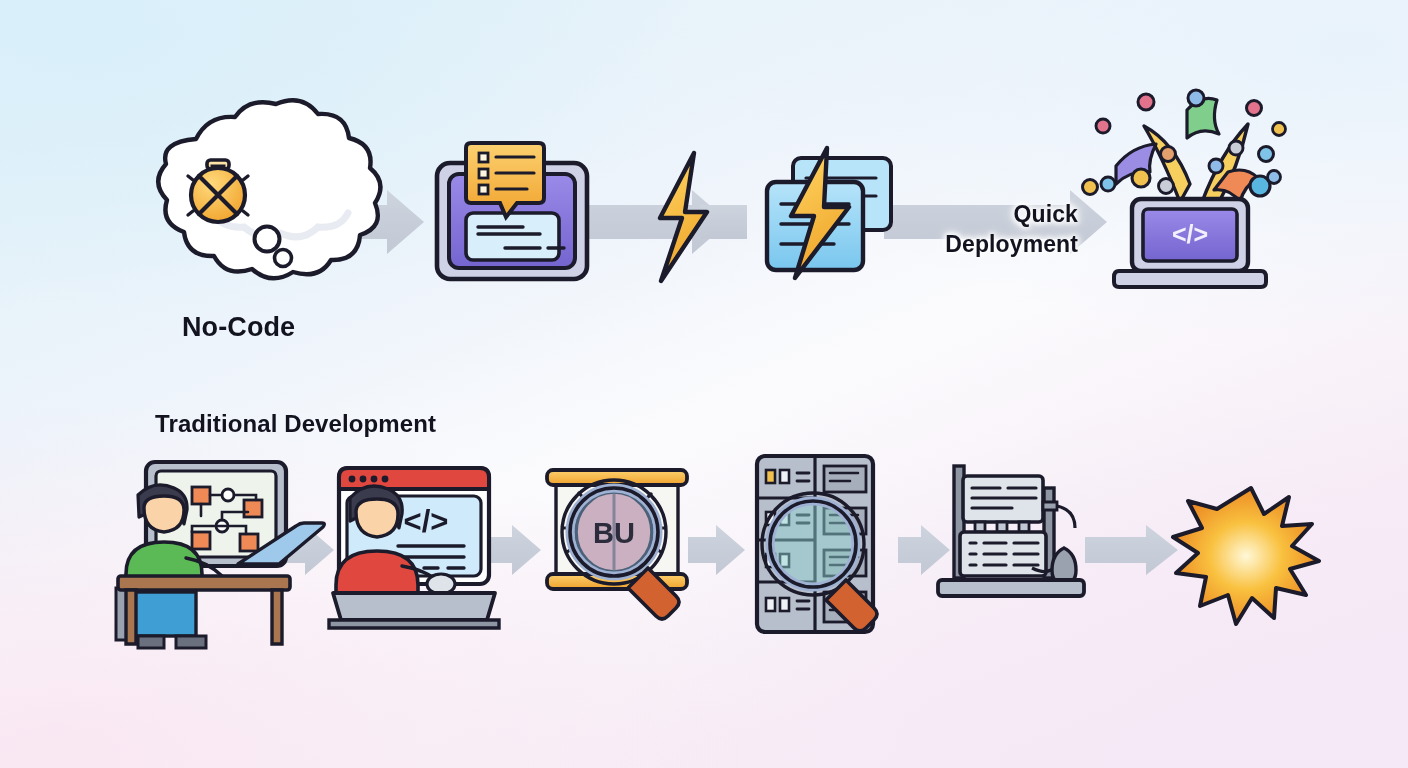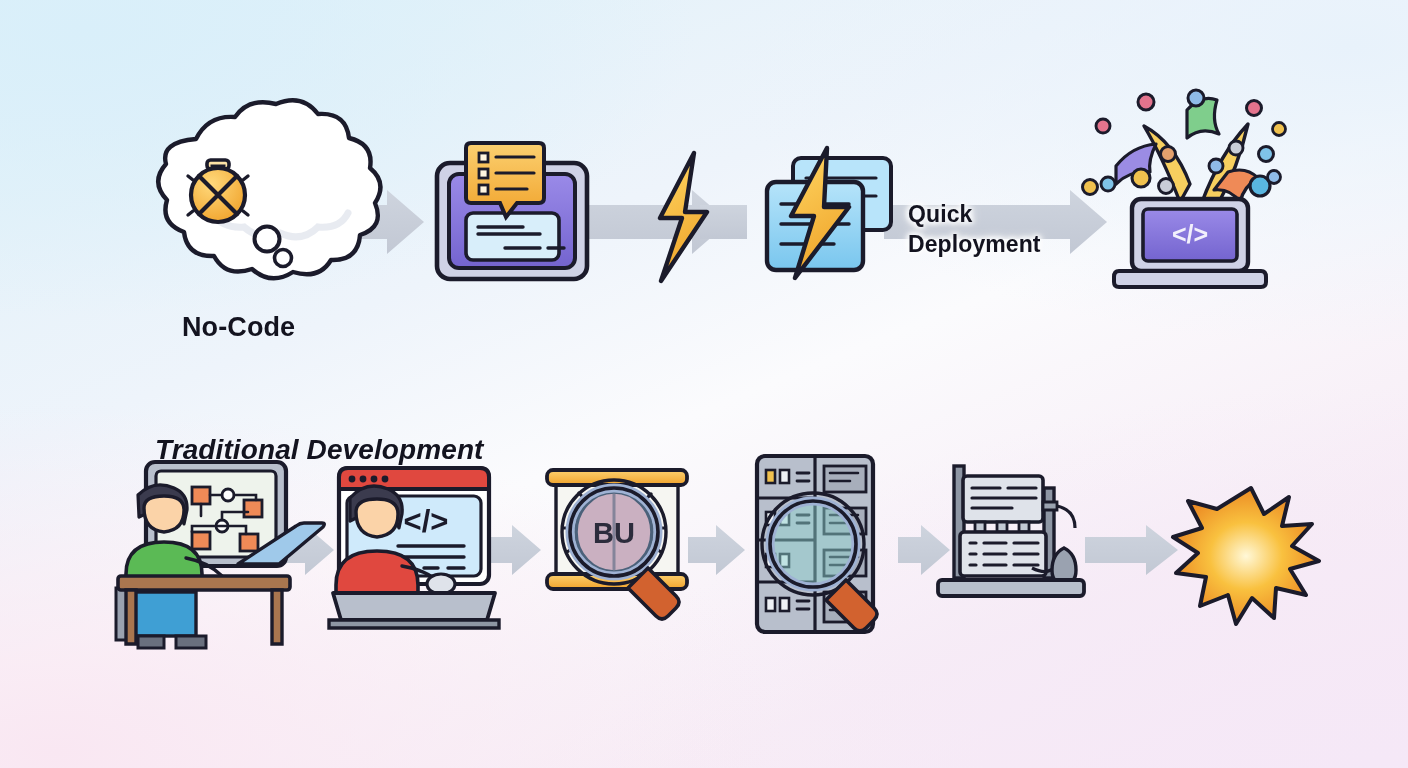"Quick" #lbl-quick { text-align: left -> right }
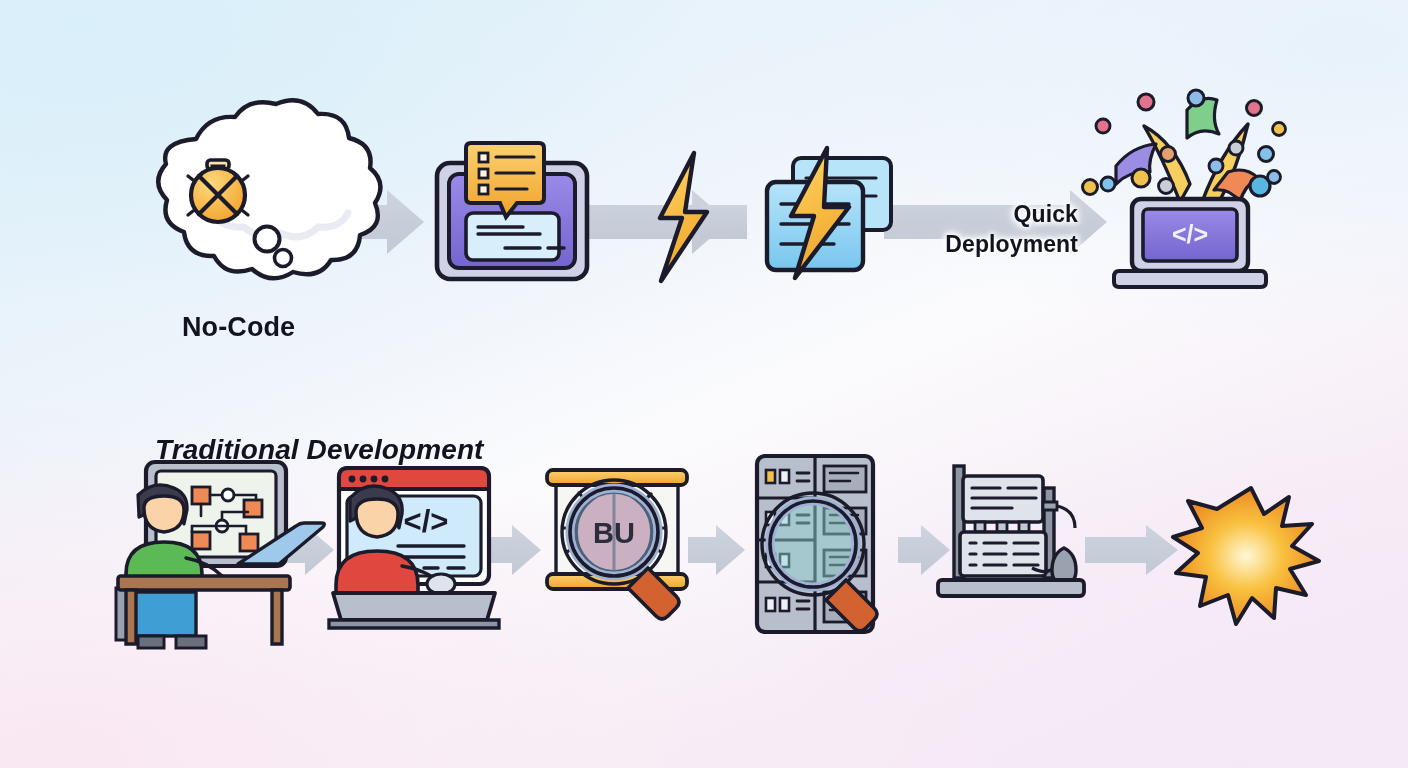"Traditional Development" #lbl-traditional { font-size: 28px -> 24px; font-style: italic -> none; top: 434px -> 410px }
